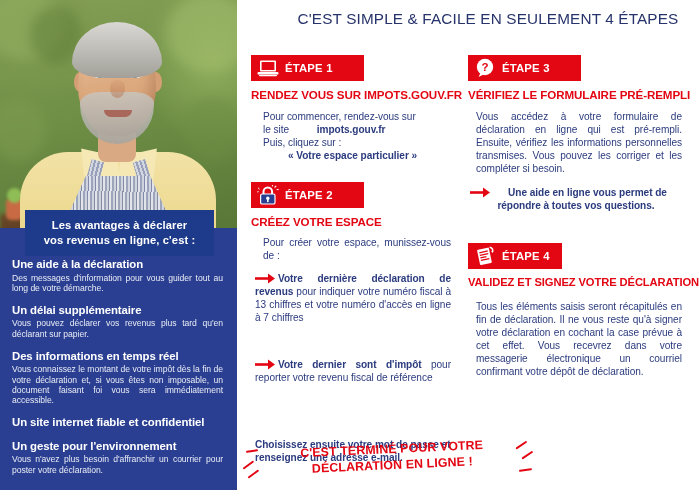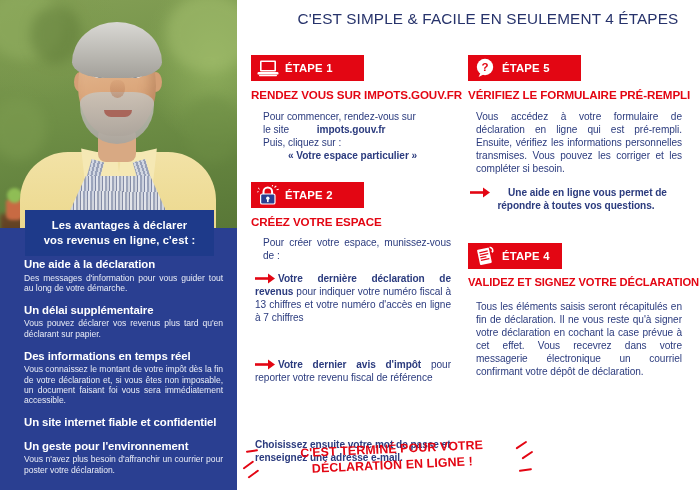"ÉTAPE 5" span.badge-label { text: 5 -> 3 }
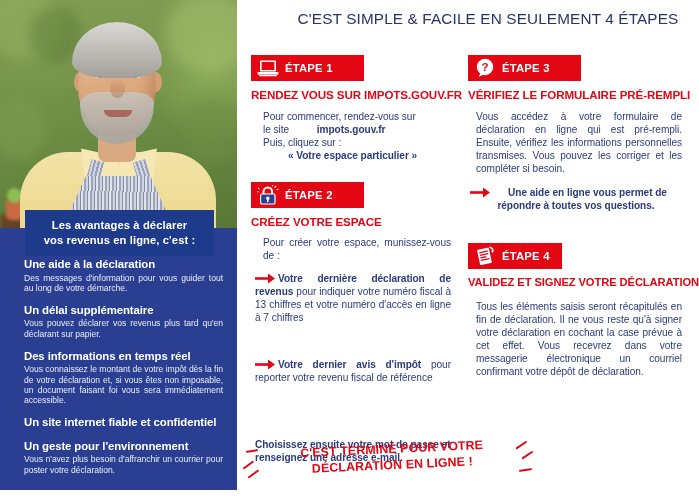"Une aide à la déclaration" #advantages-panel { padding: 30px 14px 10px 24px -> 30px 14px 10px 12px }
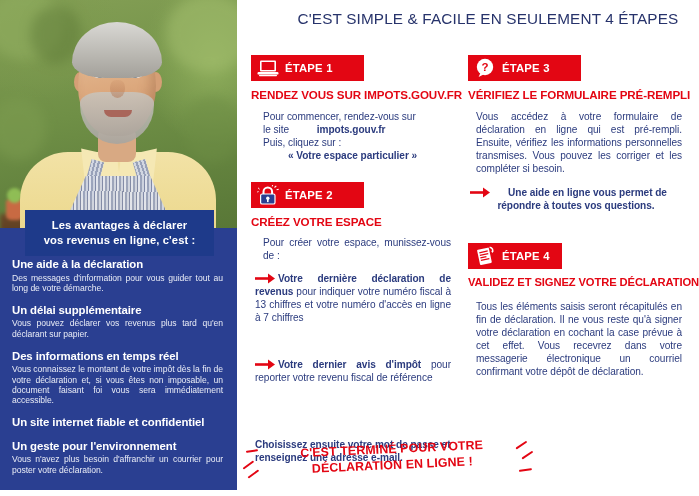"Votre dernier avis d'impôt" b { text: avis -> sont }
